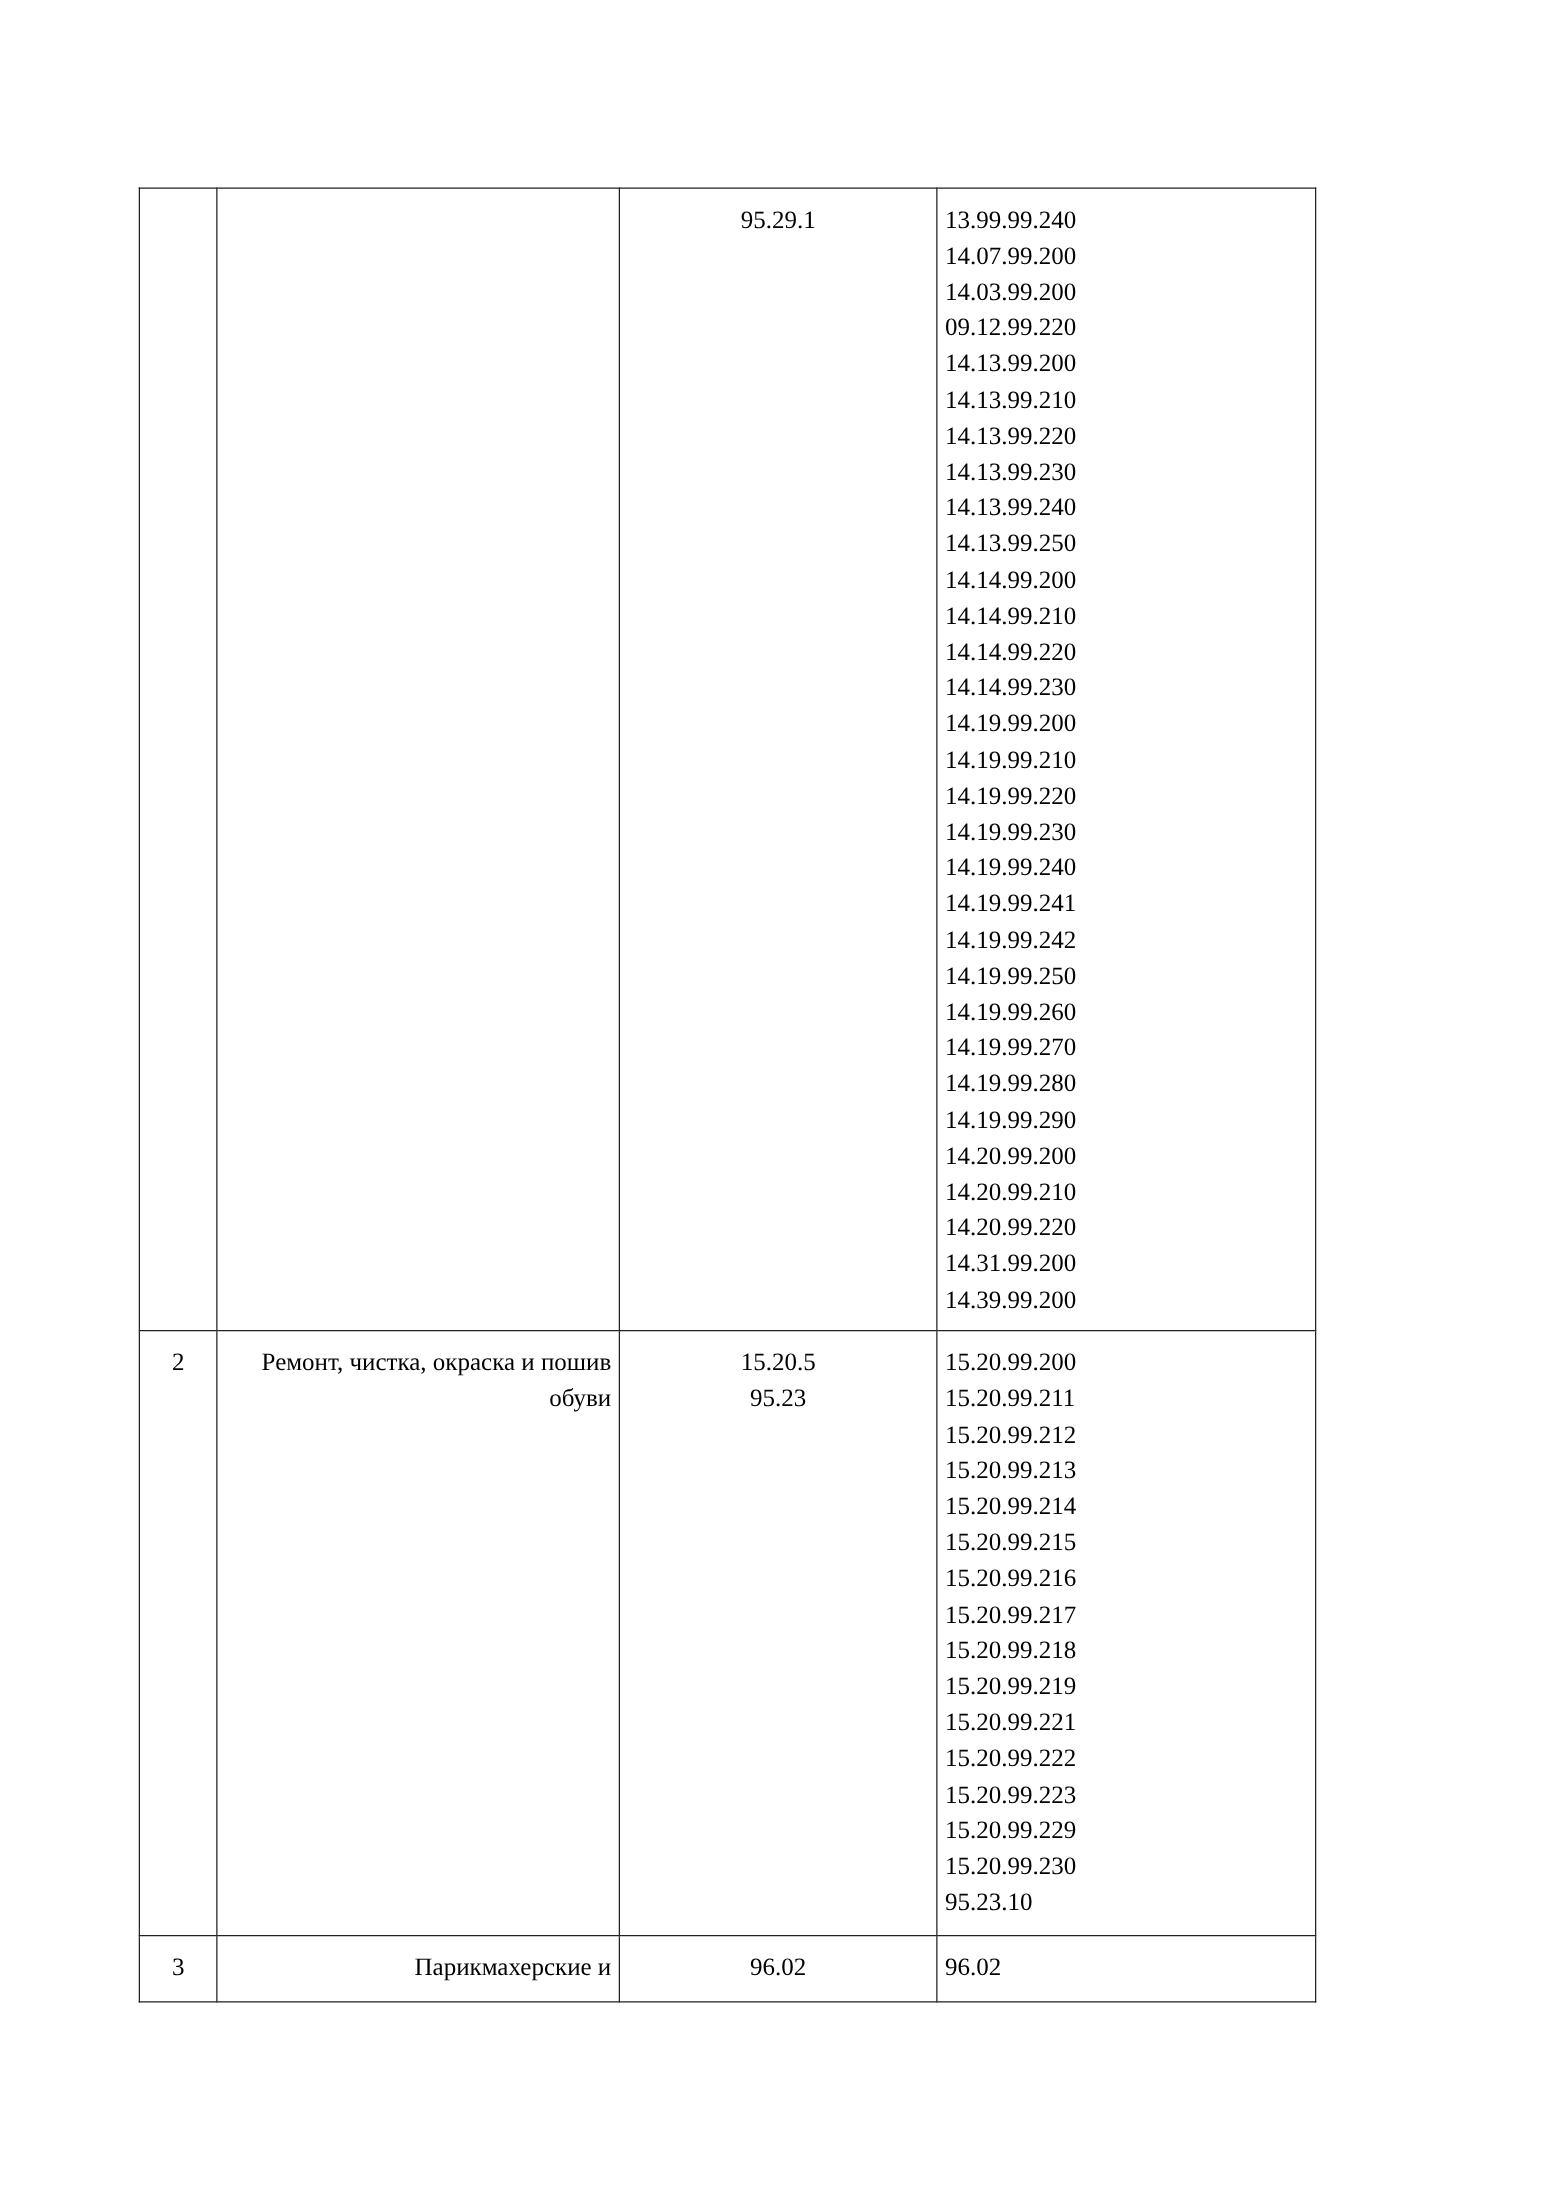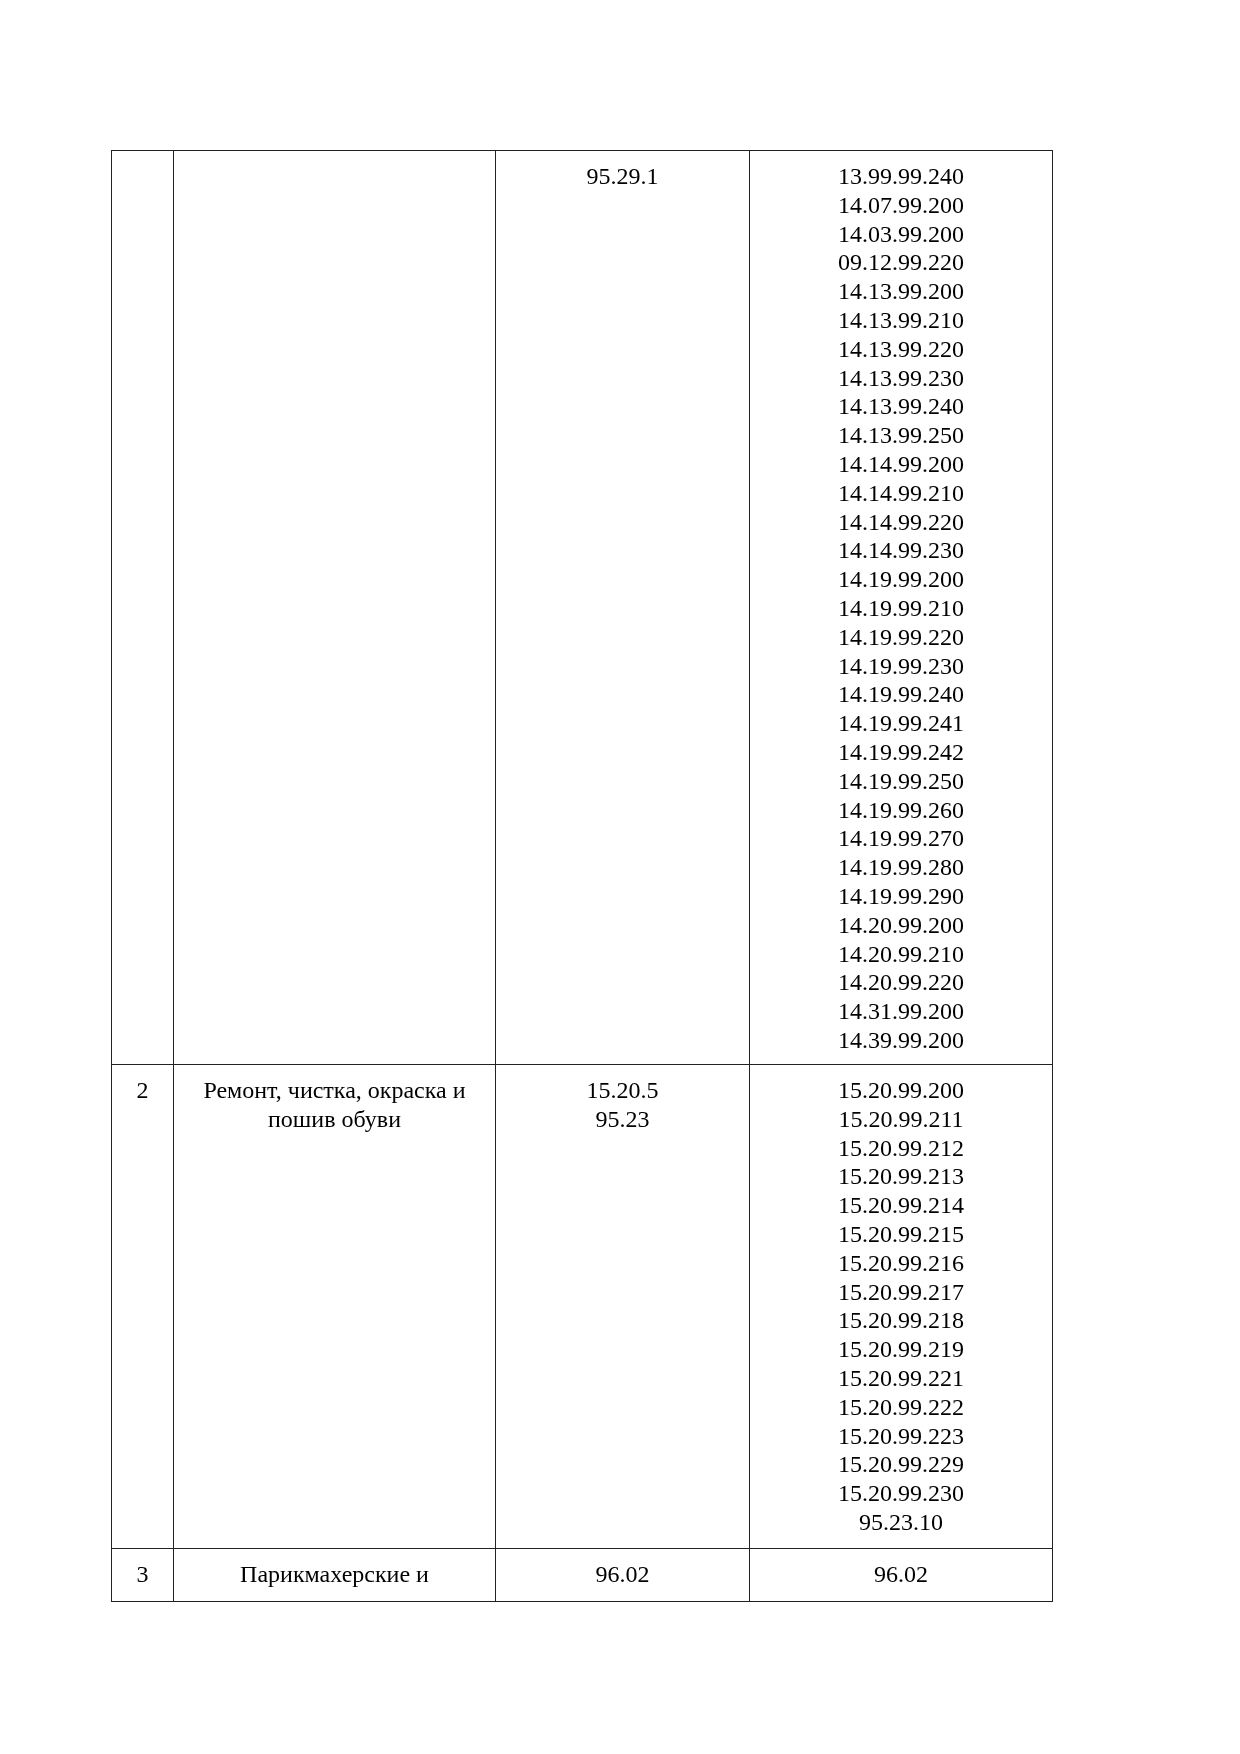"95.29.1" .page-table { font-size: 24px -> 20px }
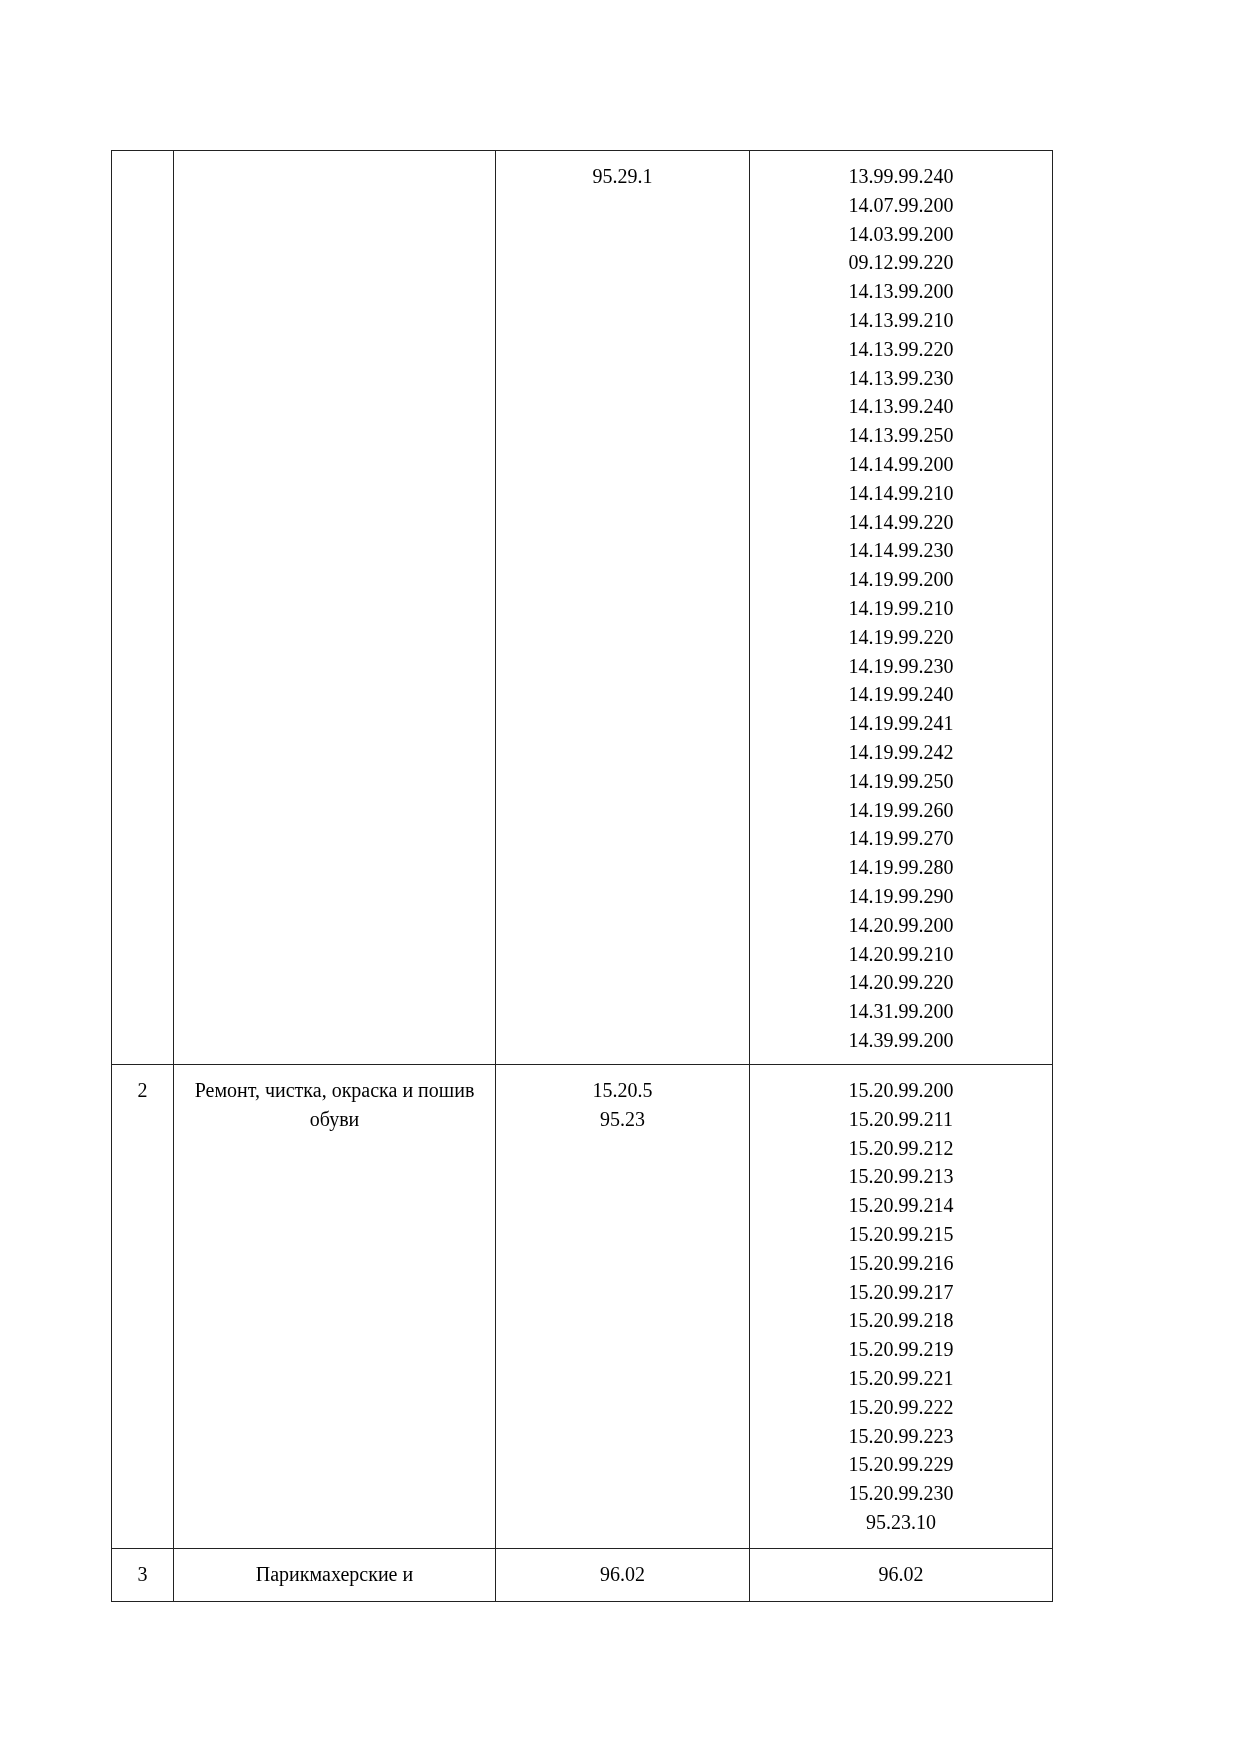"13.99.99.240" .col-okpd { text-align: center -> none }
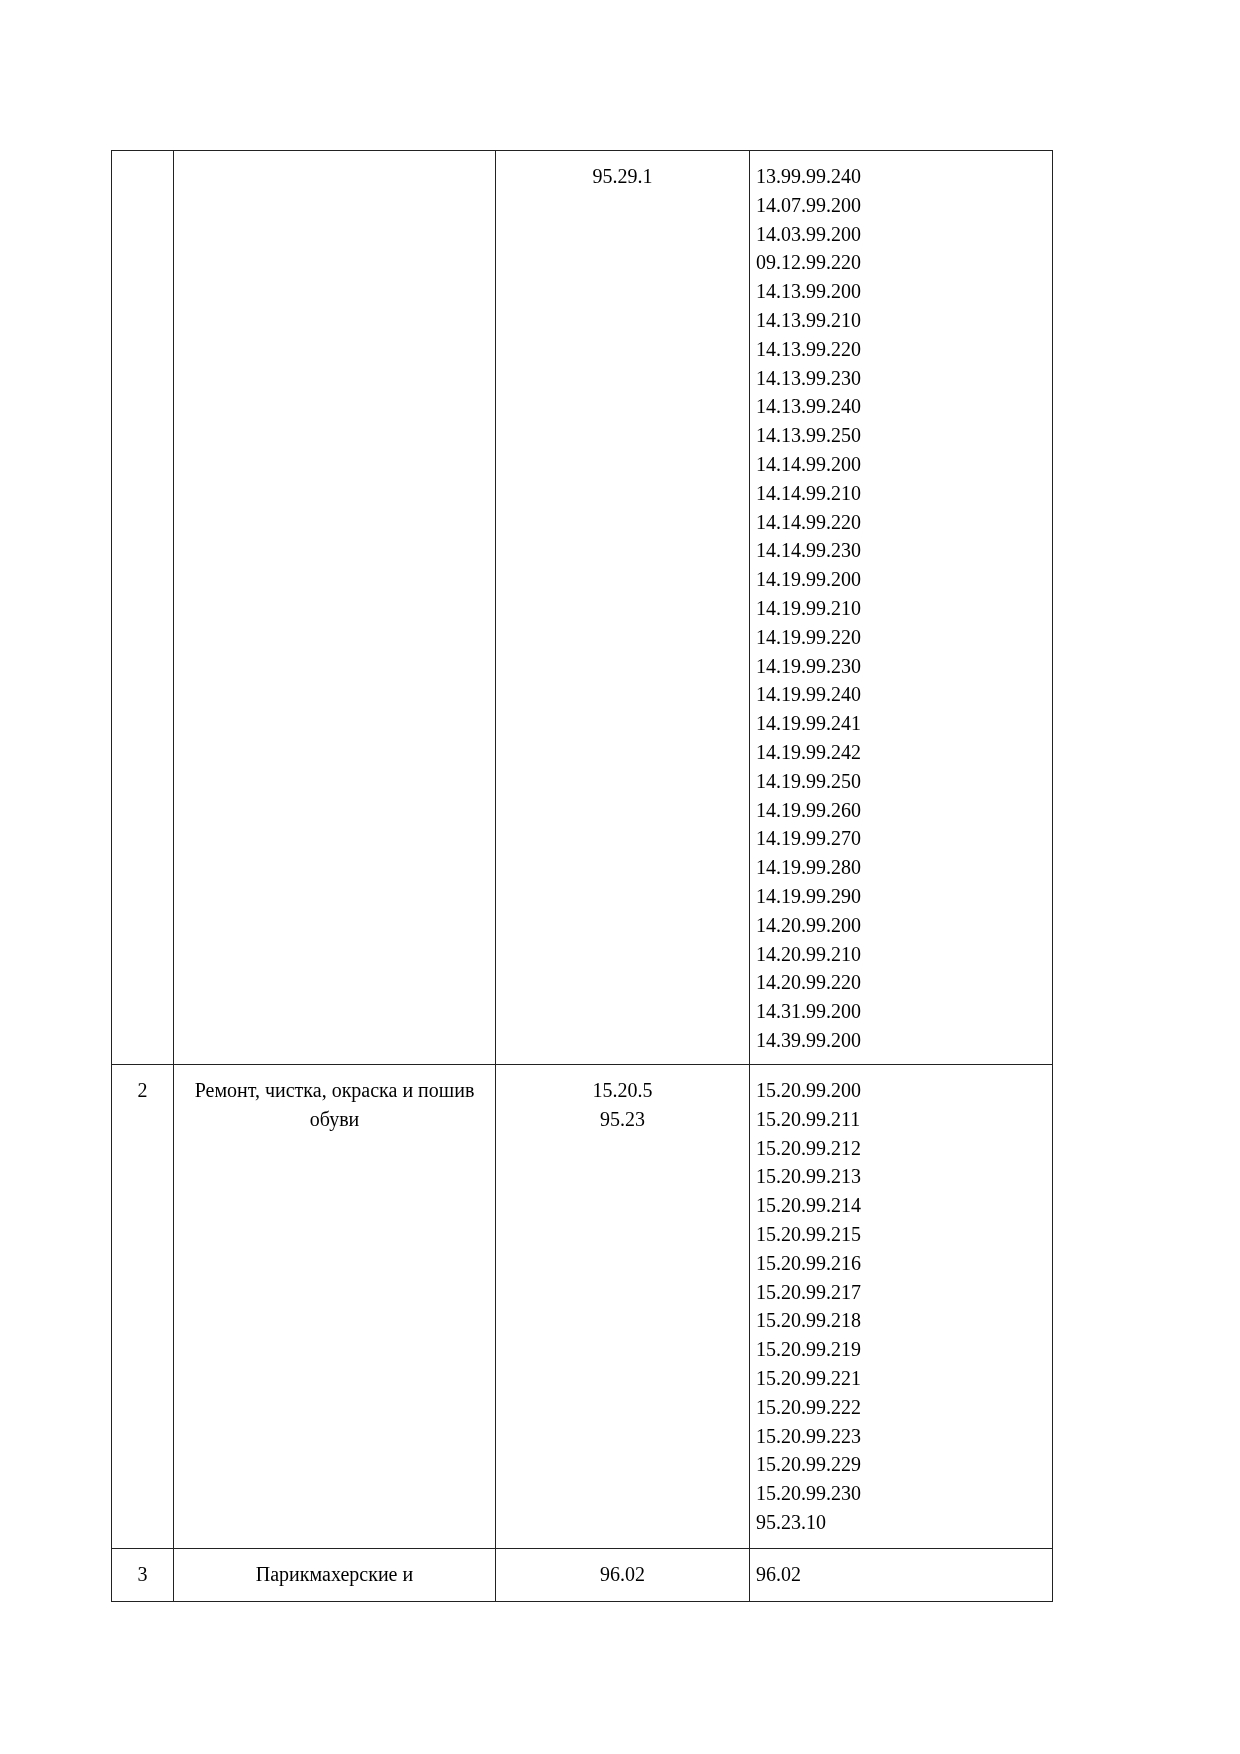"Ремонт, чистка, окраска и пошив" .col-name { text-align: center -> right }
